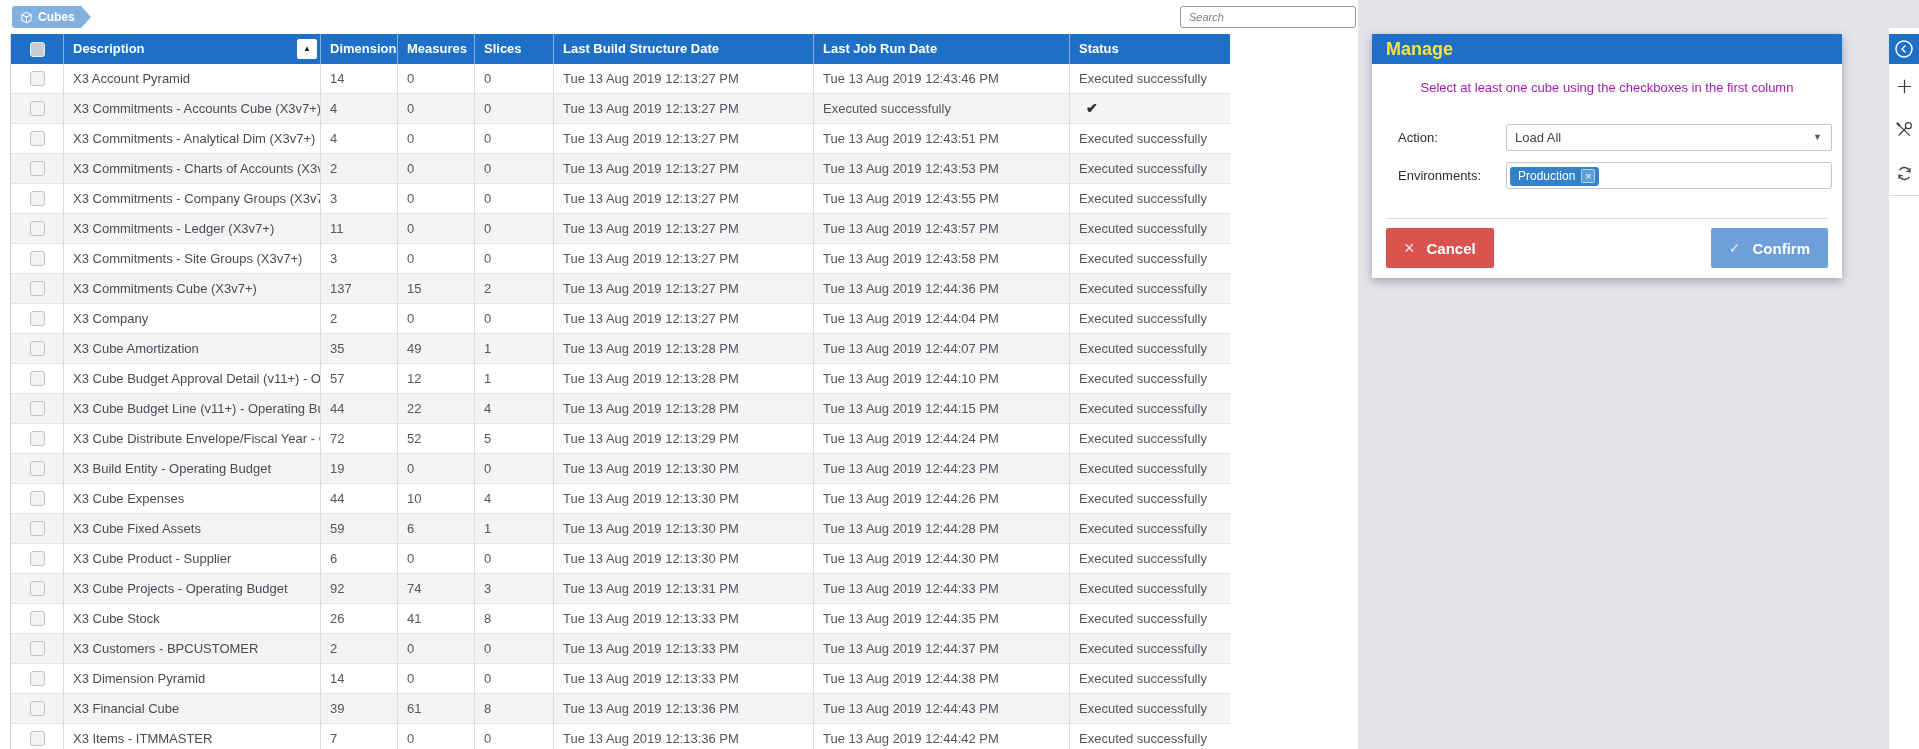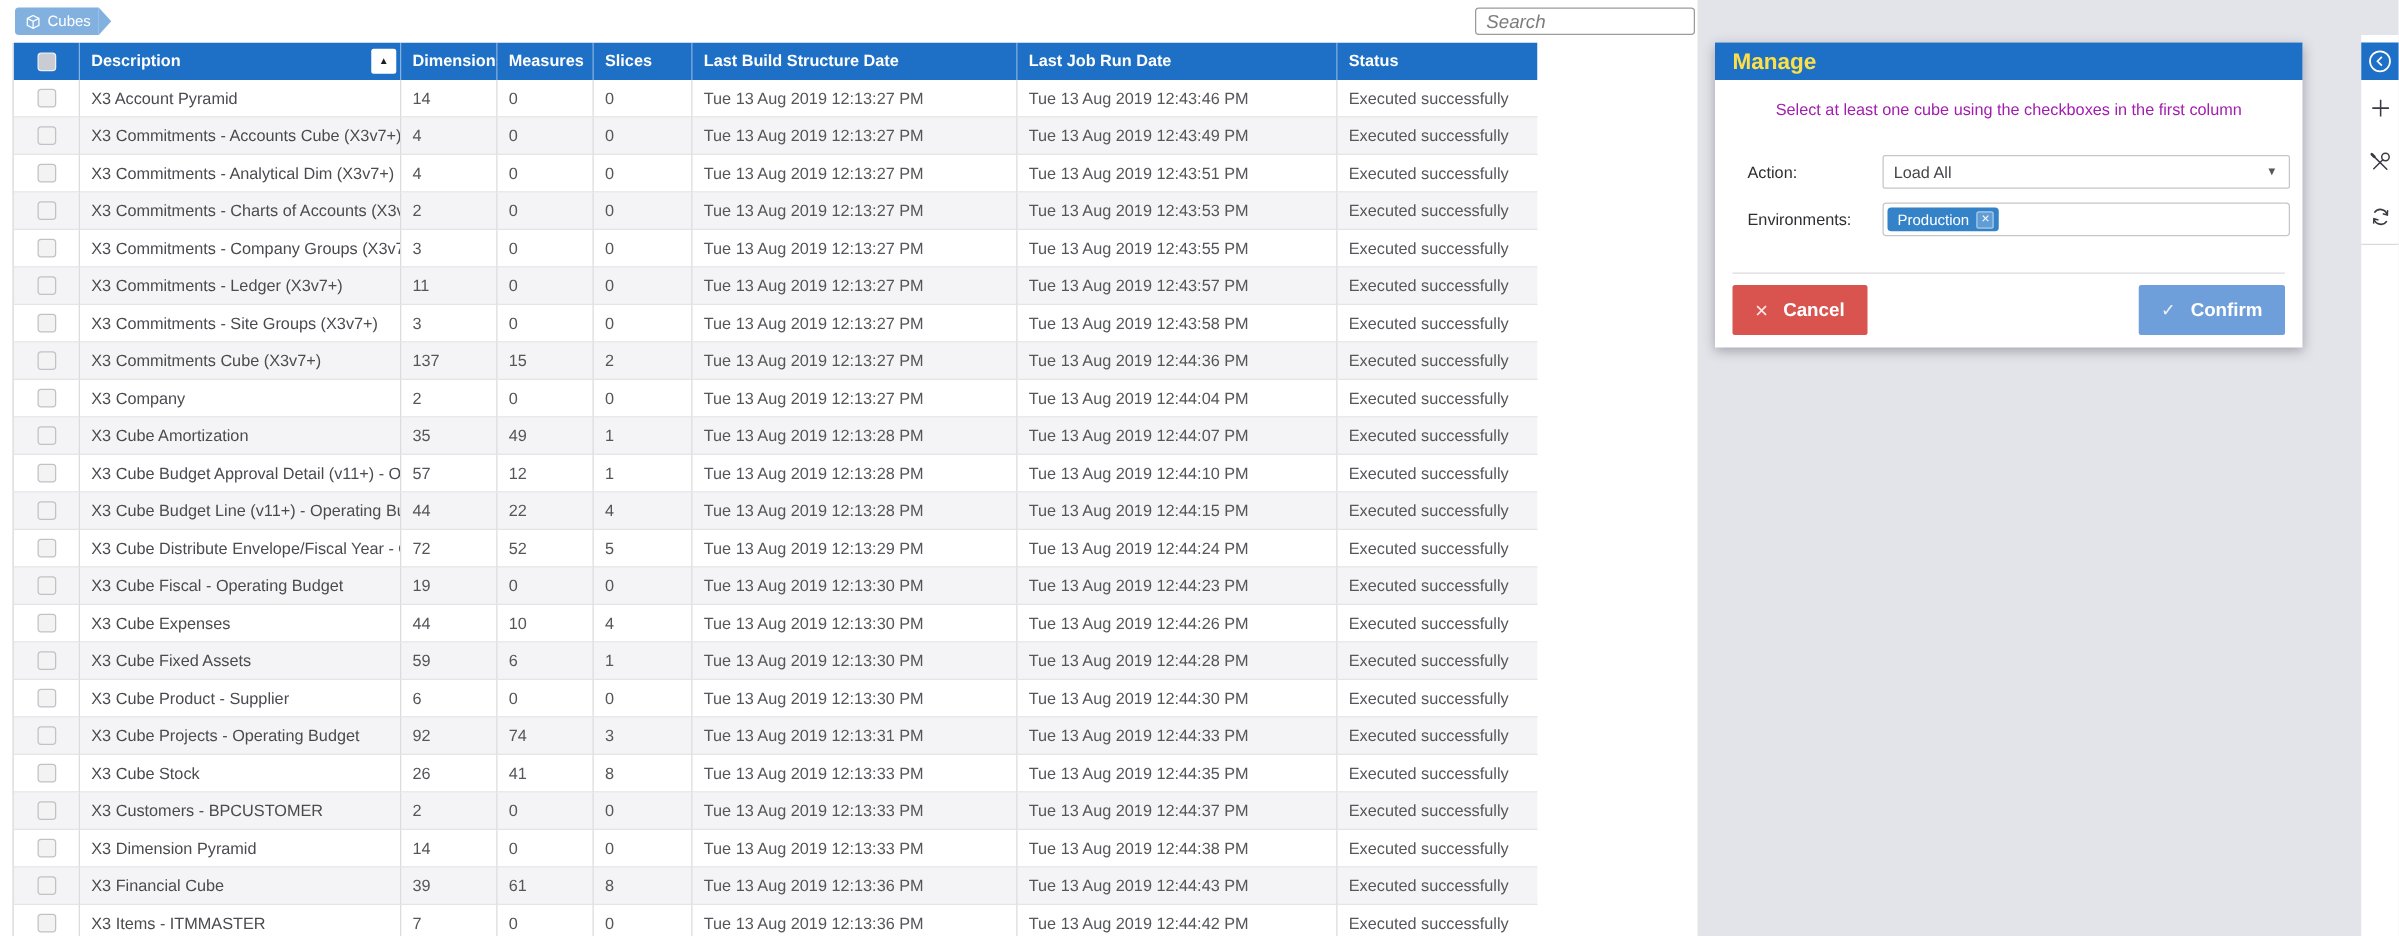"Cubes" .cubes-tab { font-weight: 400 -> 700 }
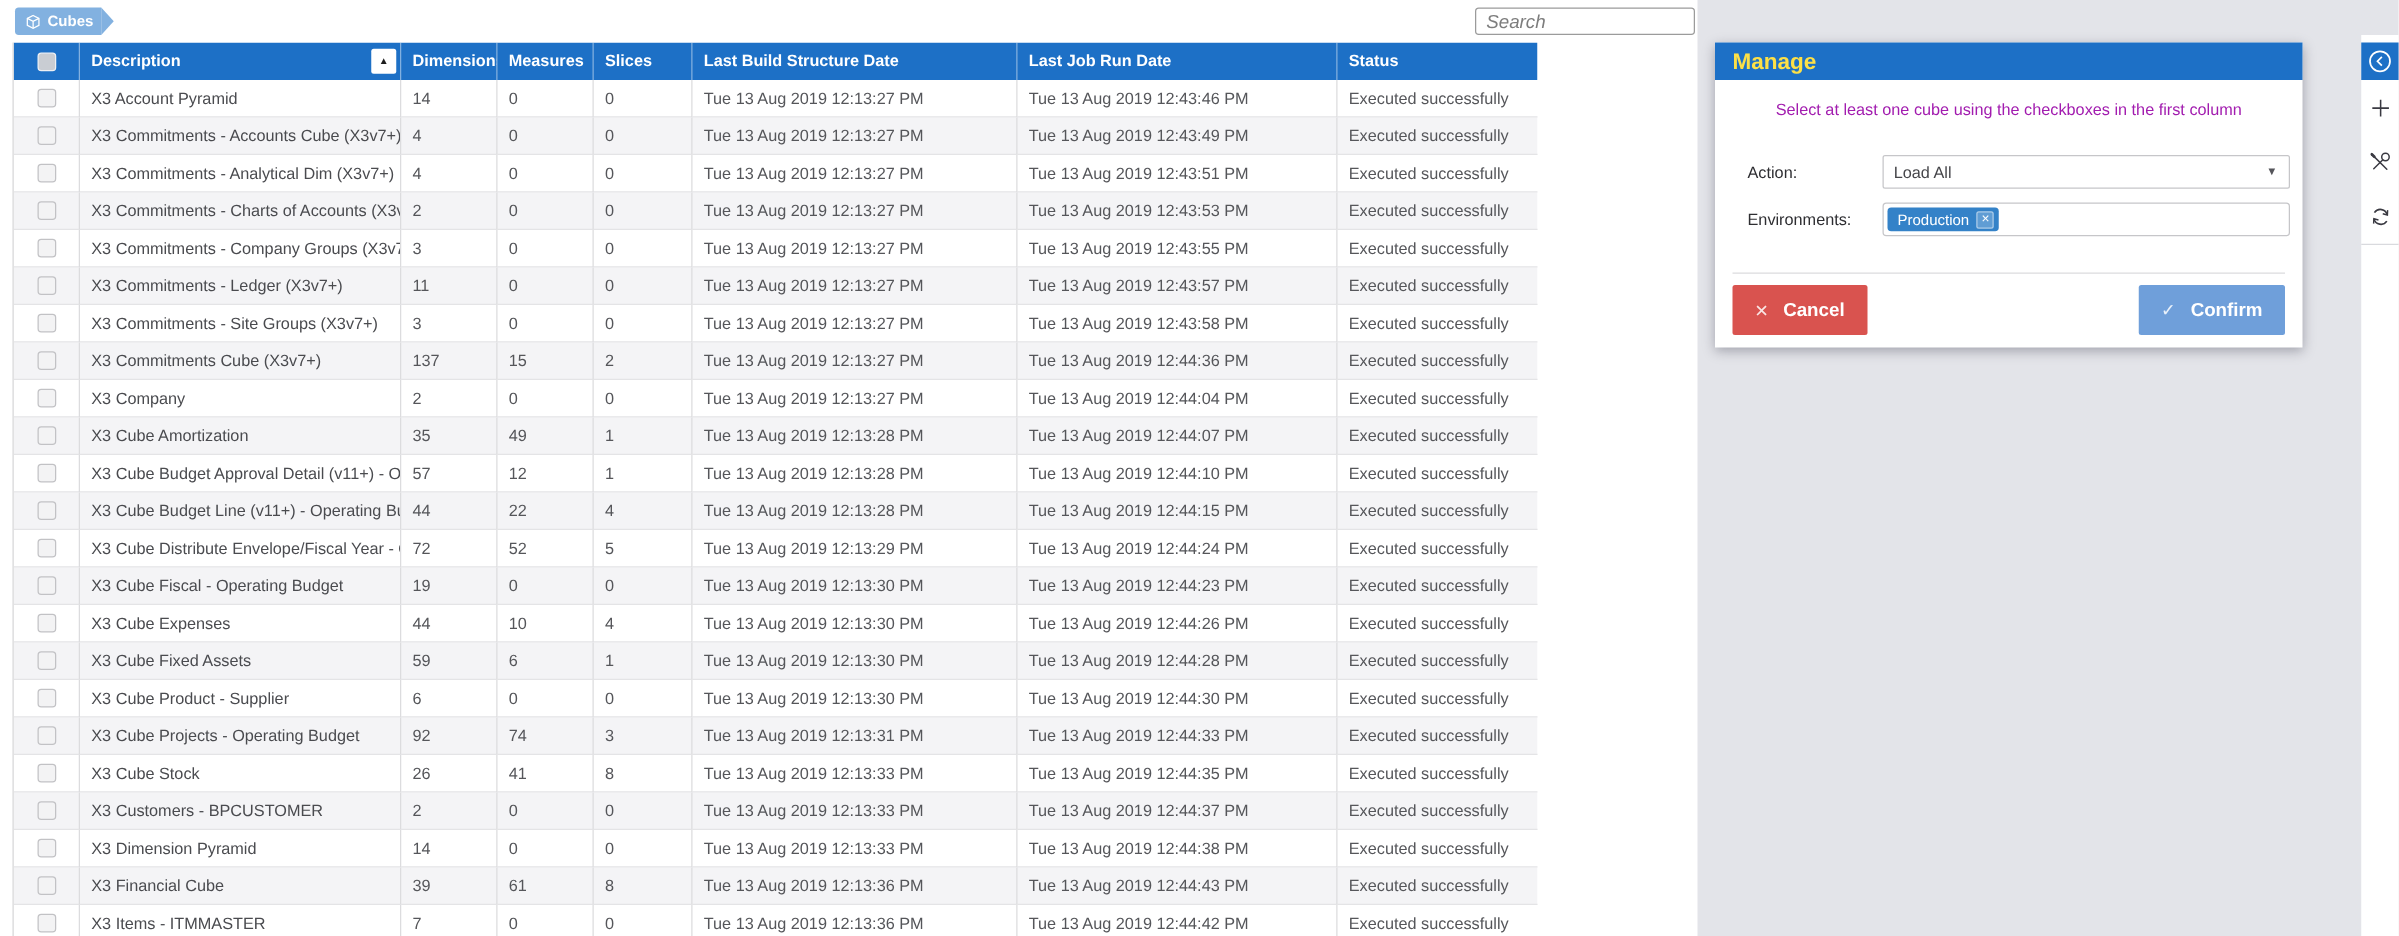"Search" .search-input { font-size: 15px -> 11px }
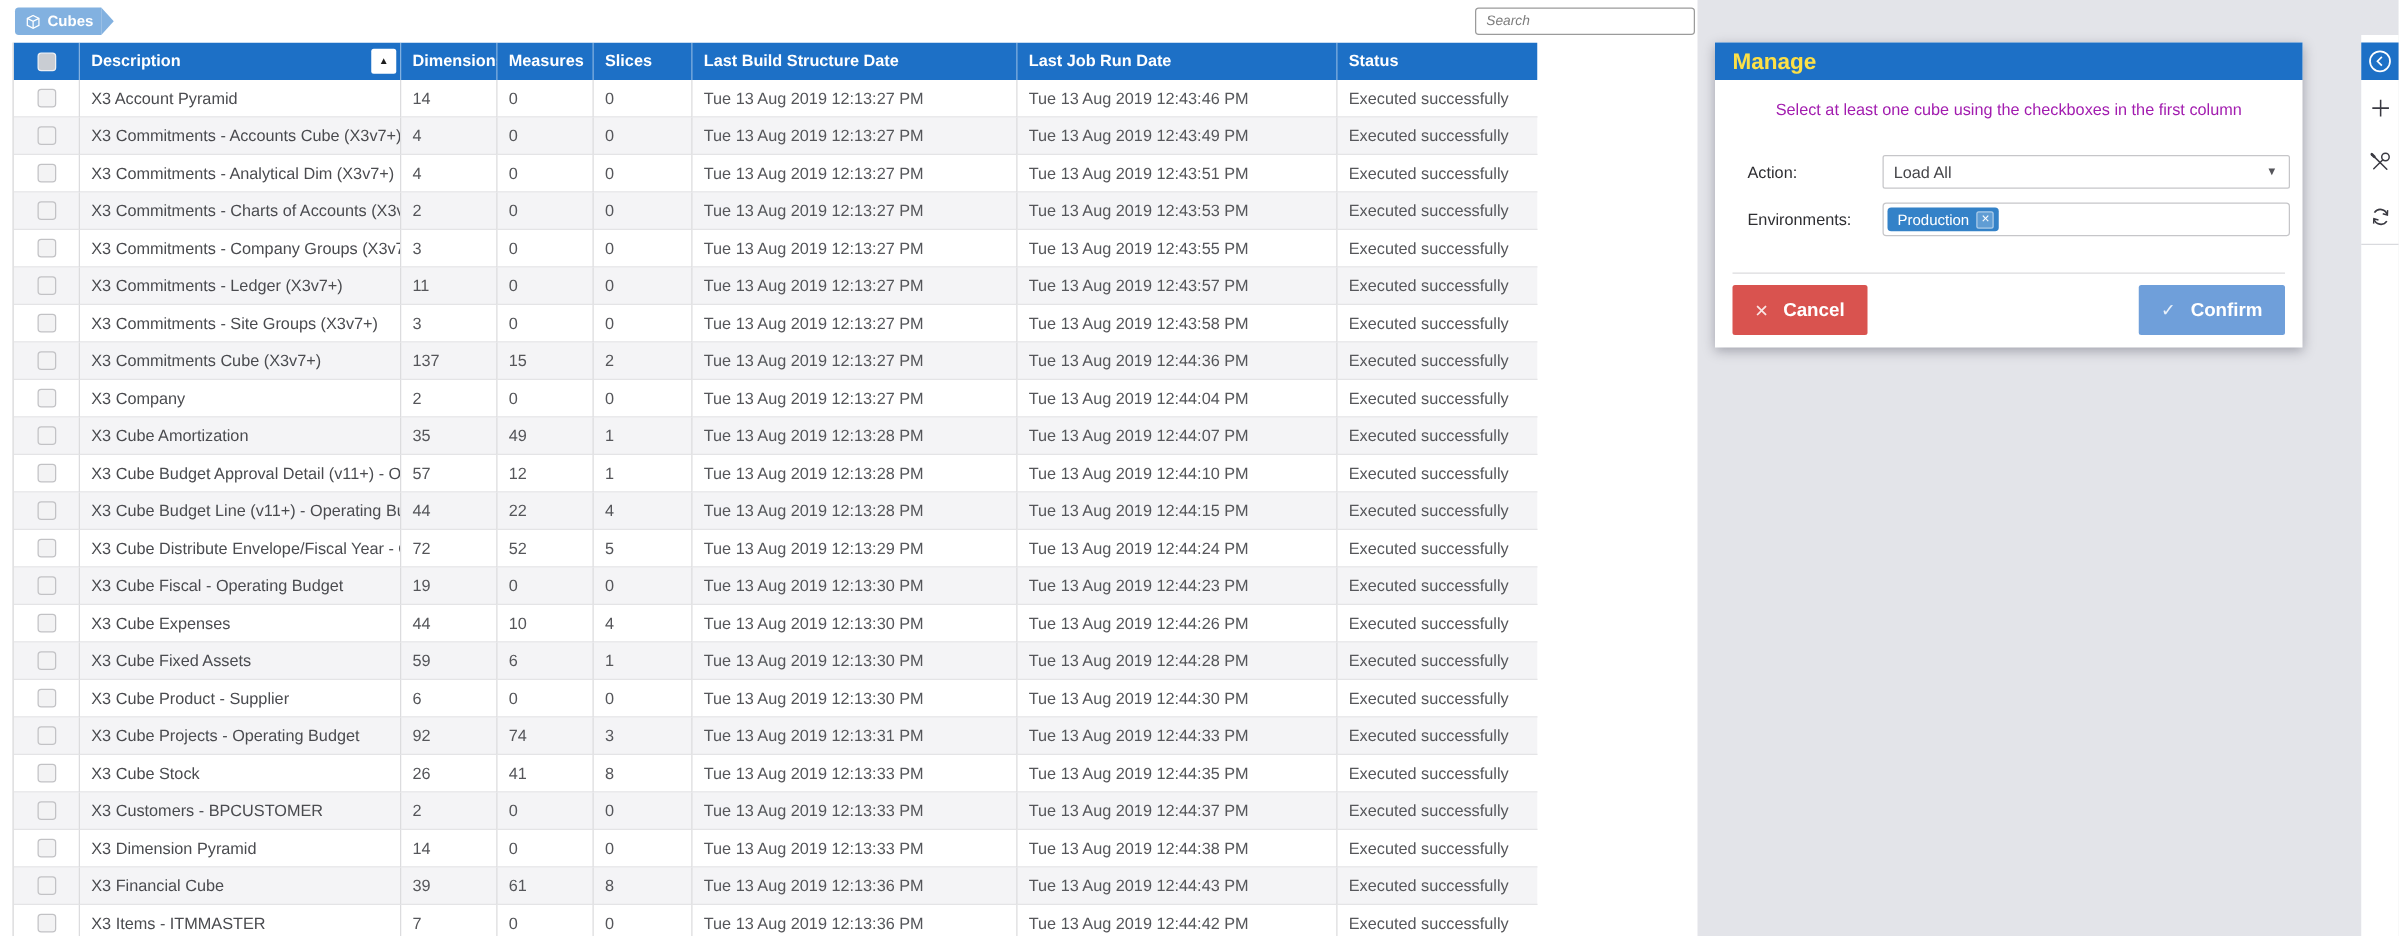"Tue 13 Aug 2019 12:43:49" div.c { html: <div>Tue 13 Aug 2019 12:43:49 PM</div> -> none }
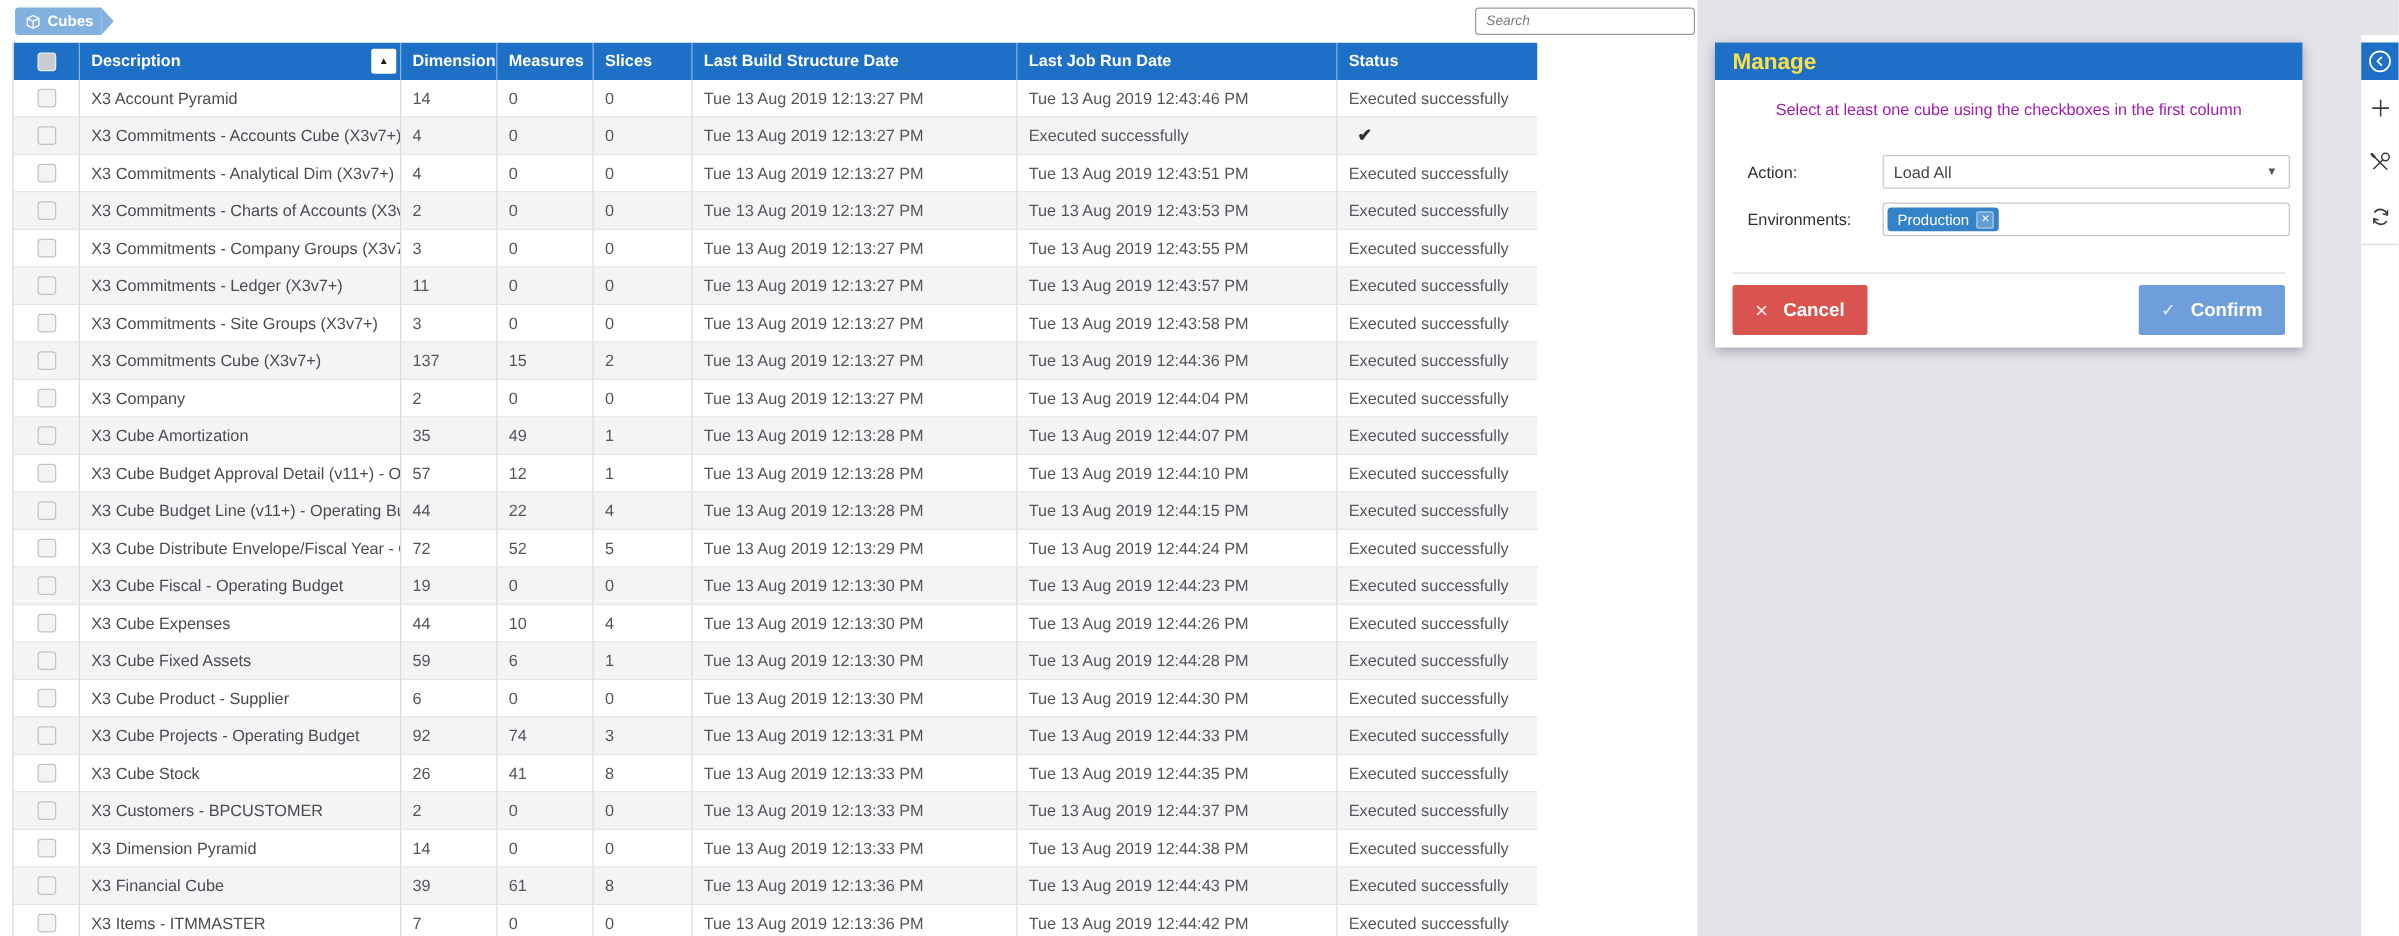"X3 Cube Fiscal - Operating" div.c { text: Cube Fiscal -> Build Entity }
